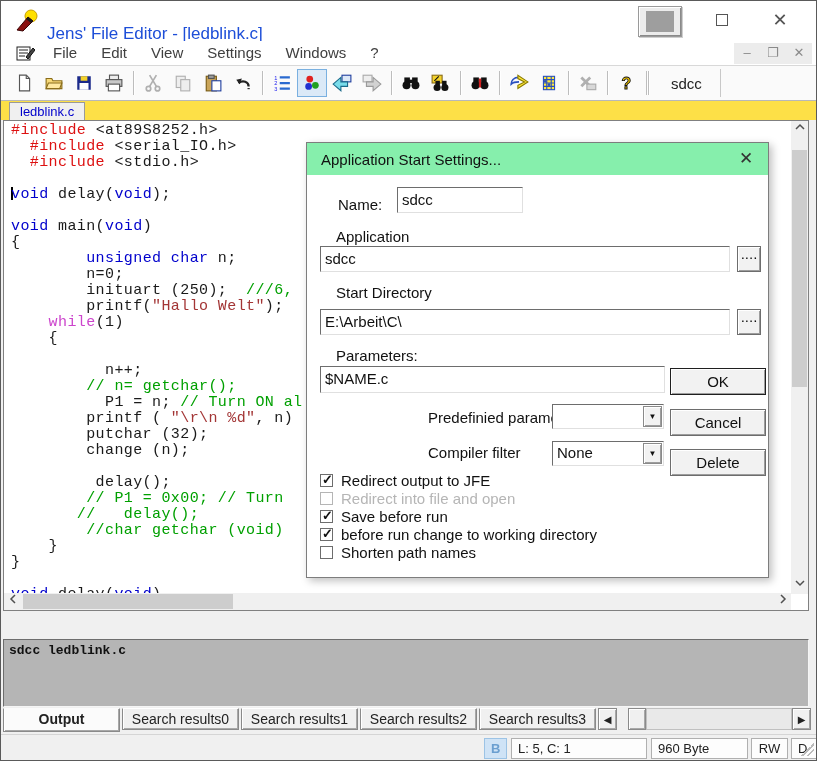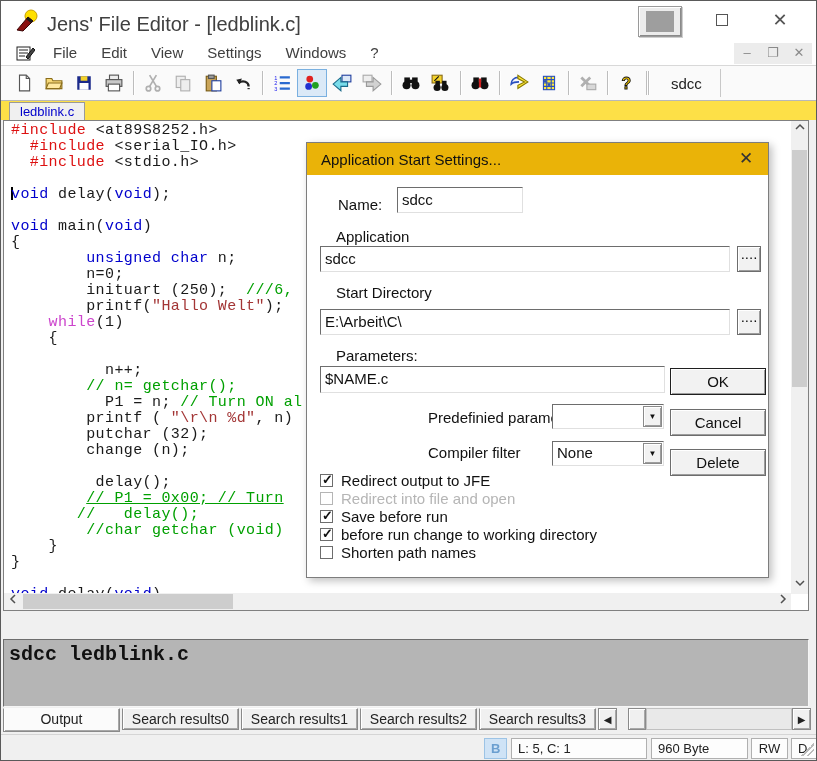"Jens' File Editor - [ledblink.c]" #title-text { color: #404040 -> #1d4ed8; font-size: 20px -> 17px; top: 12px -> 23px }
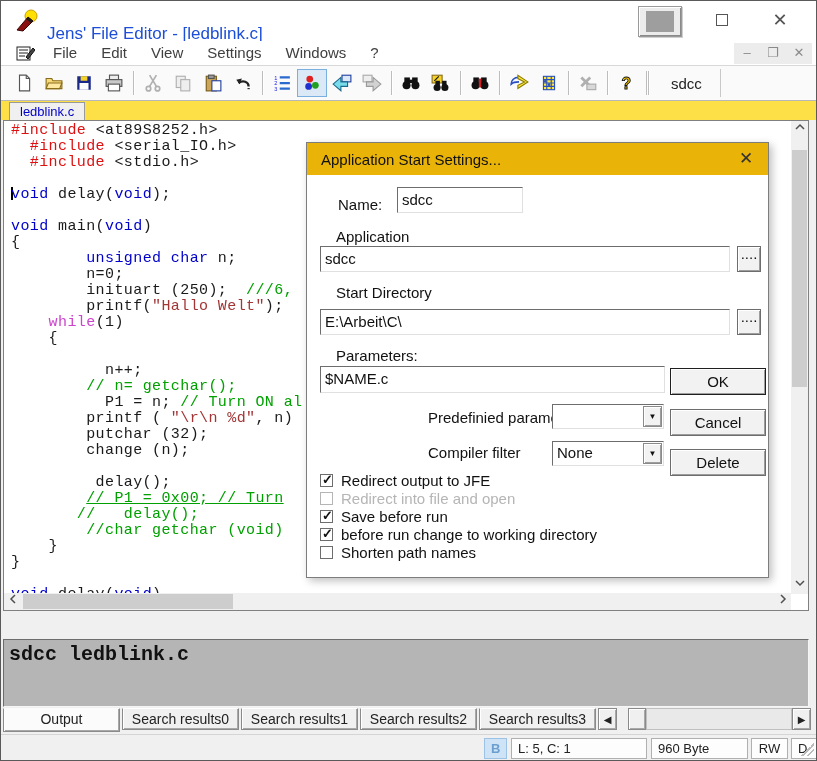"Application Start Settings..." #dlg-title { background: #eab308 -> #86efac }
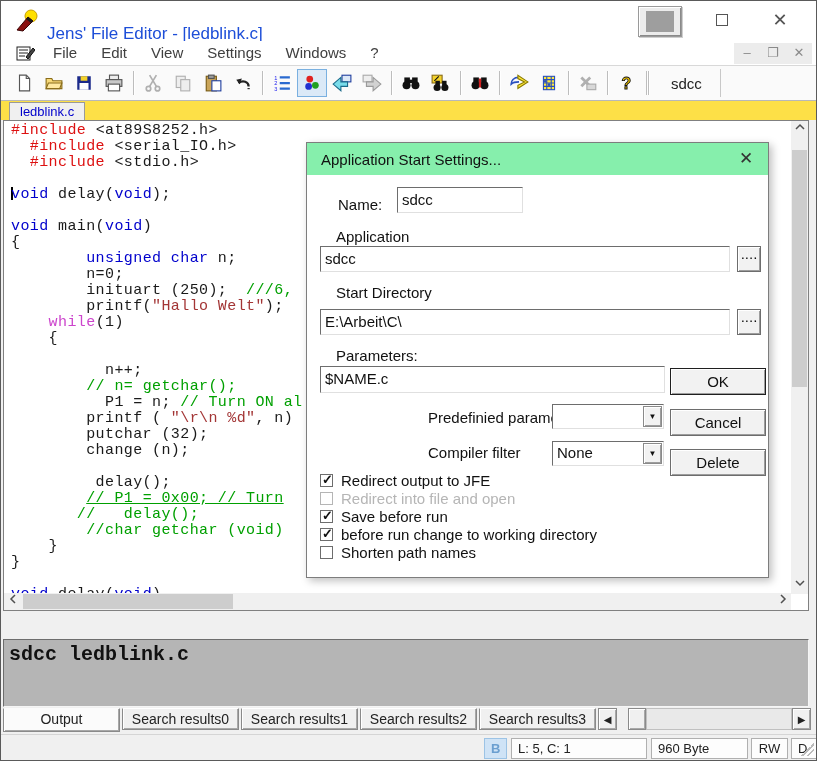"// P1 = 0x00; //" span { text-decoration: underline -> none }
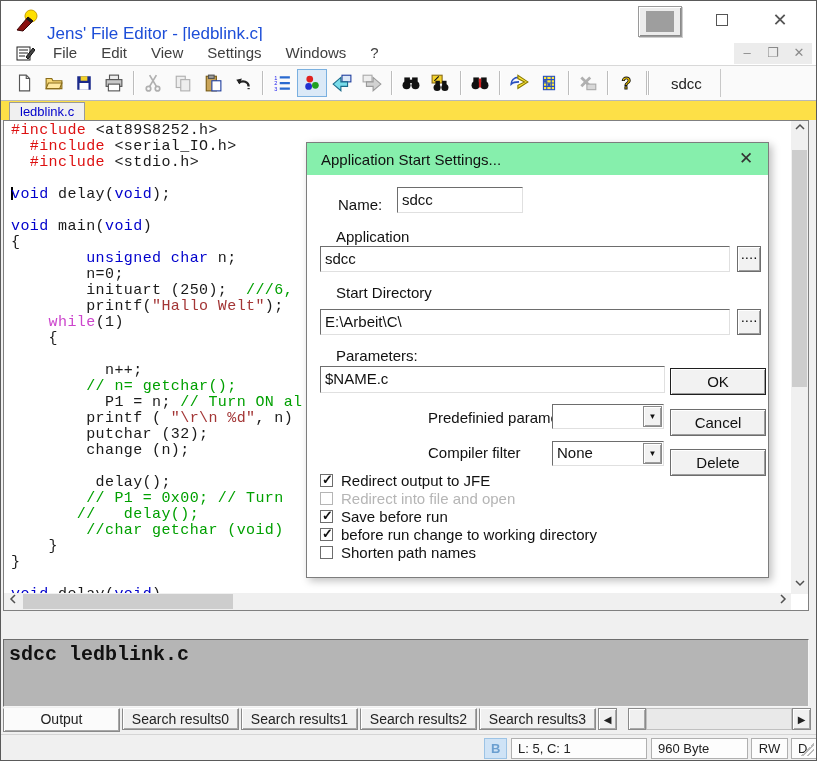"sdcc ledblink.c" #output-text { font-size: 20px -> 13px }
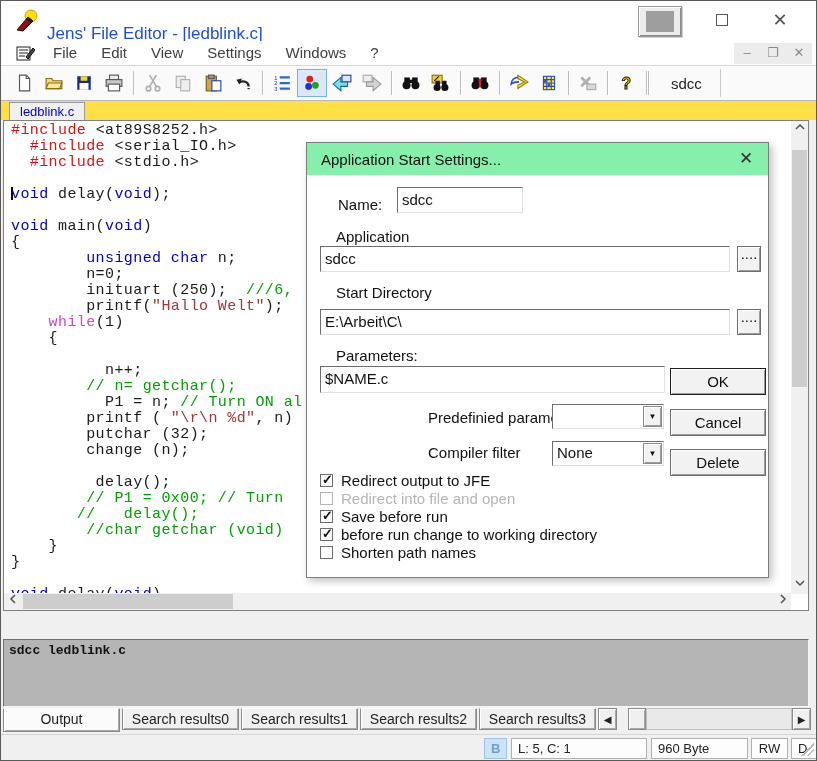"Output" .btab.active { font-weight: normal -> bold }
